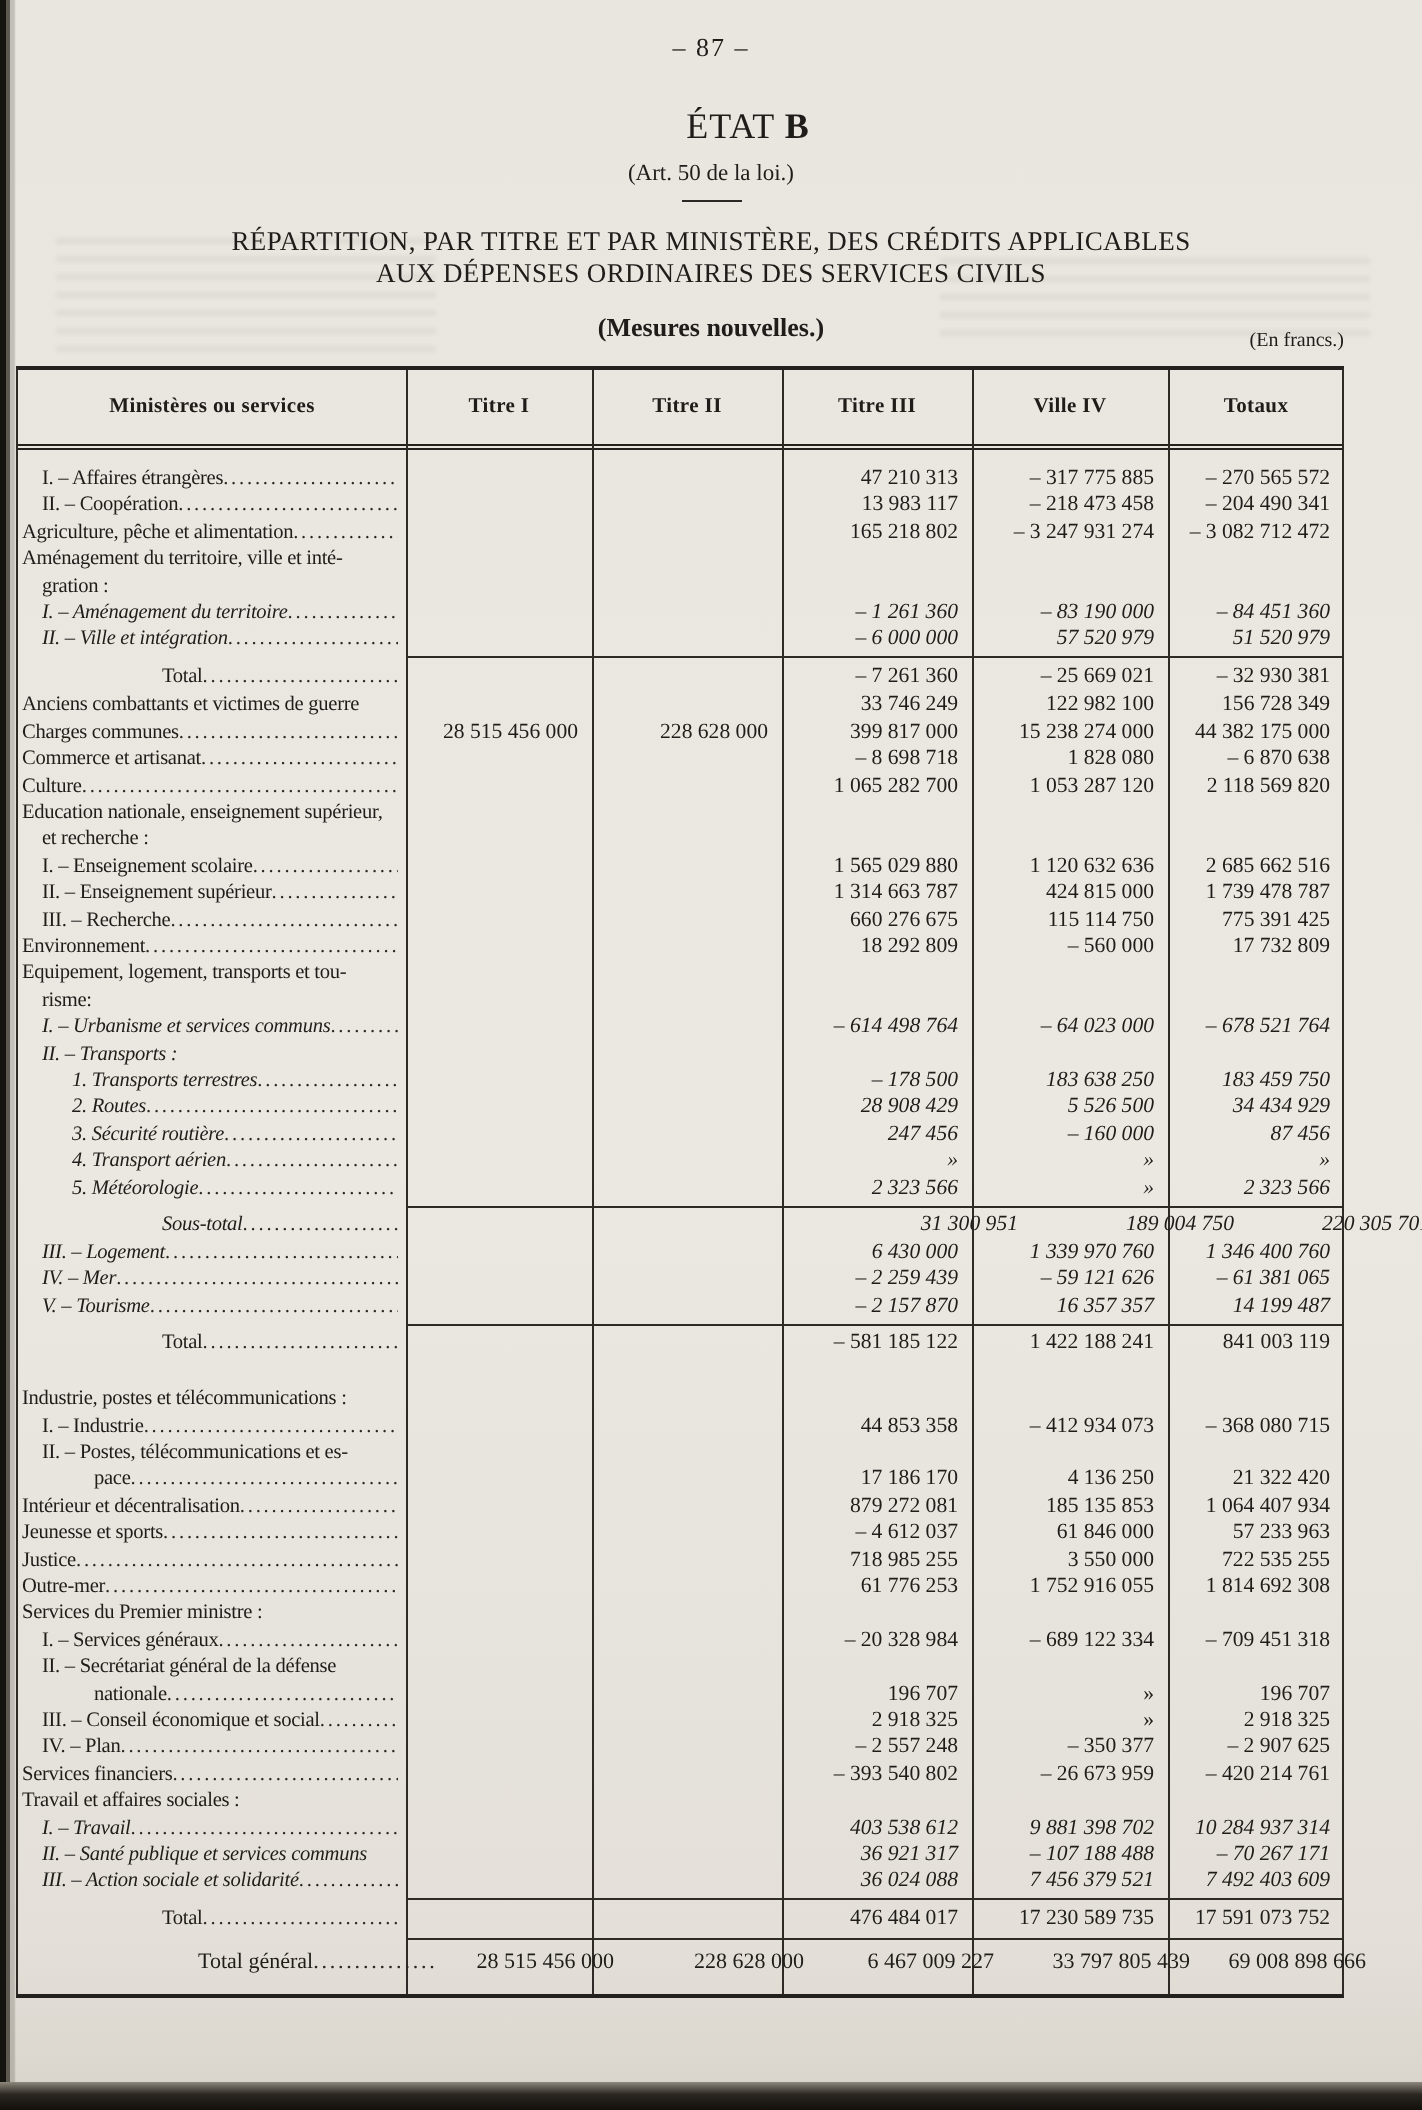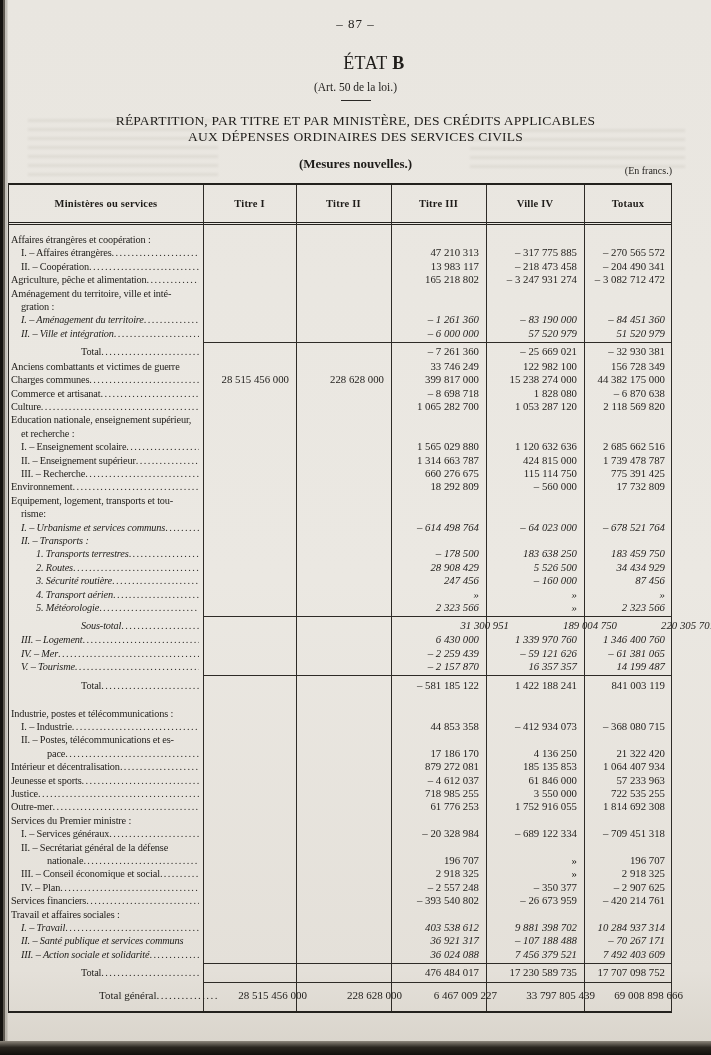"Affaires étrangères et coopération :" div.row { html: <div> <div> <span>Affaires étrangères et coopération :</span> </div> <div></div> <div></div> <div></div> <div></div> <div></div> </div> -> none }
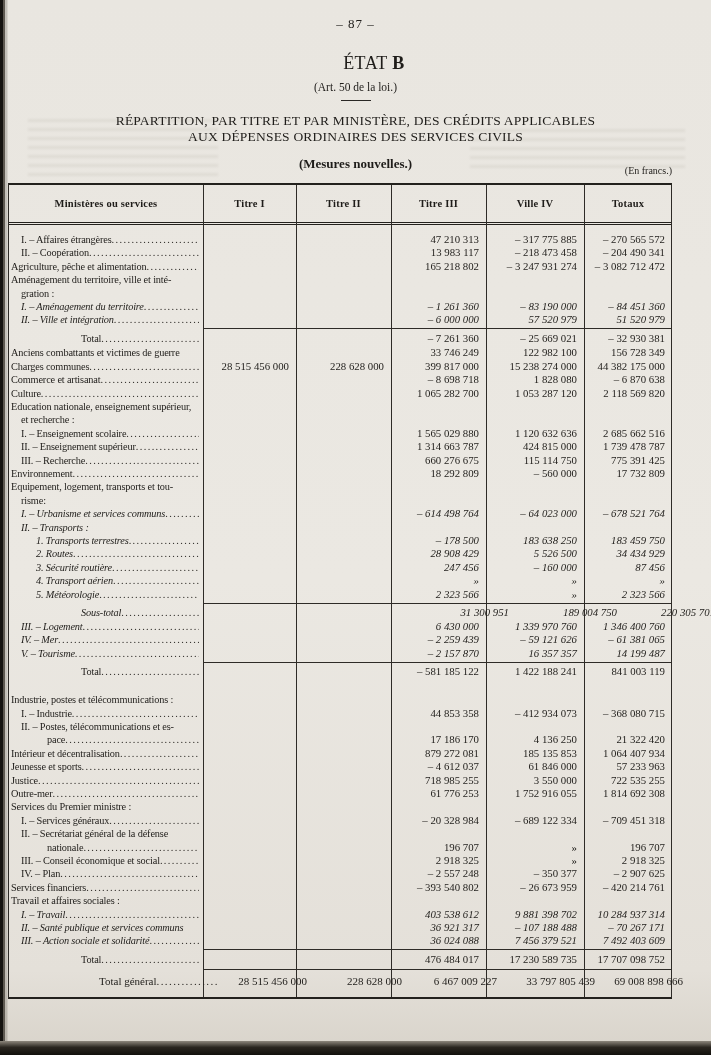"17 707 098 752" div.vc { text: 17 707 098 752 -> 17 591 073 752 }
